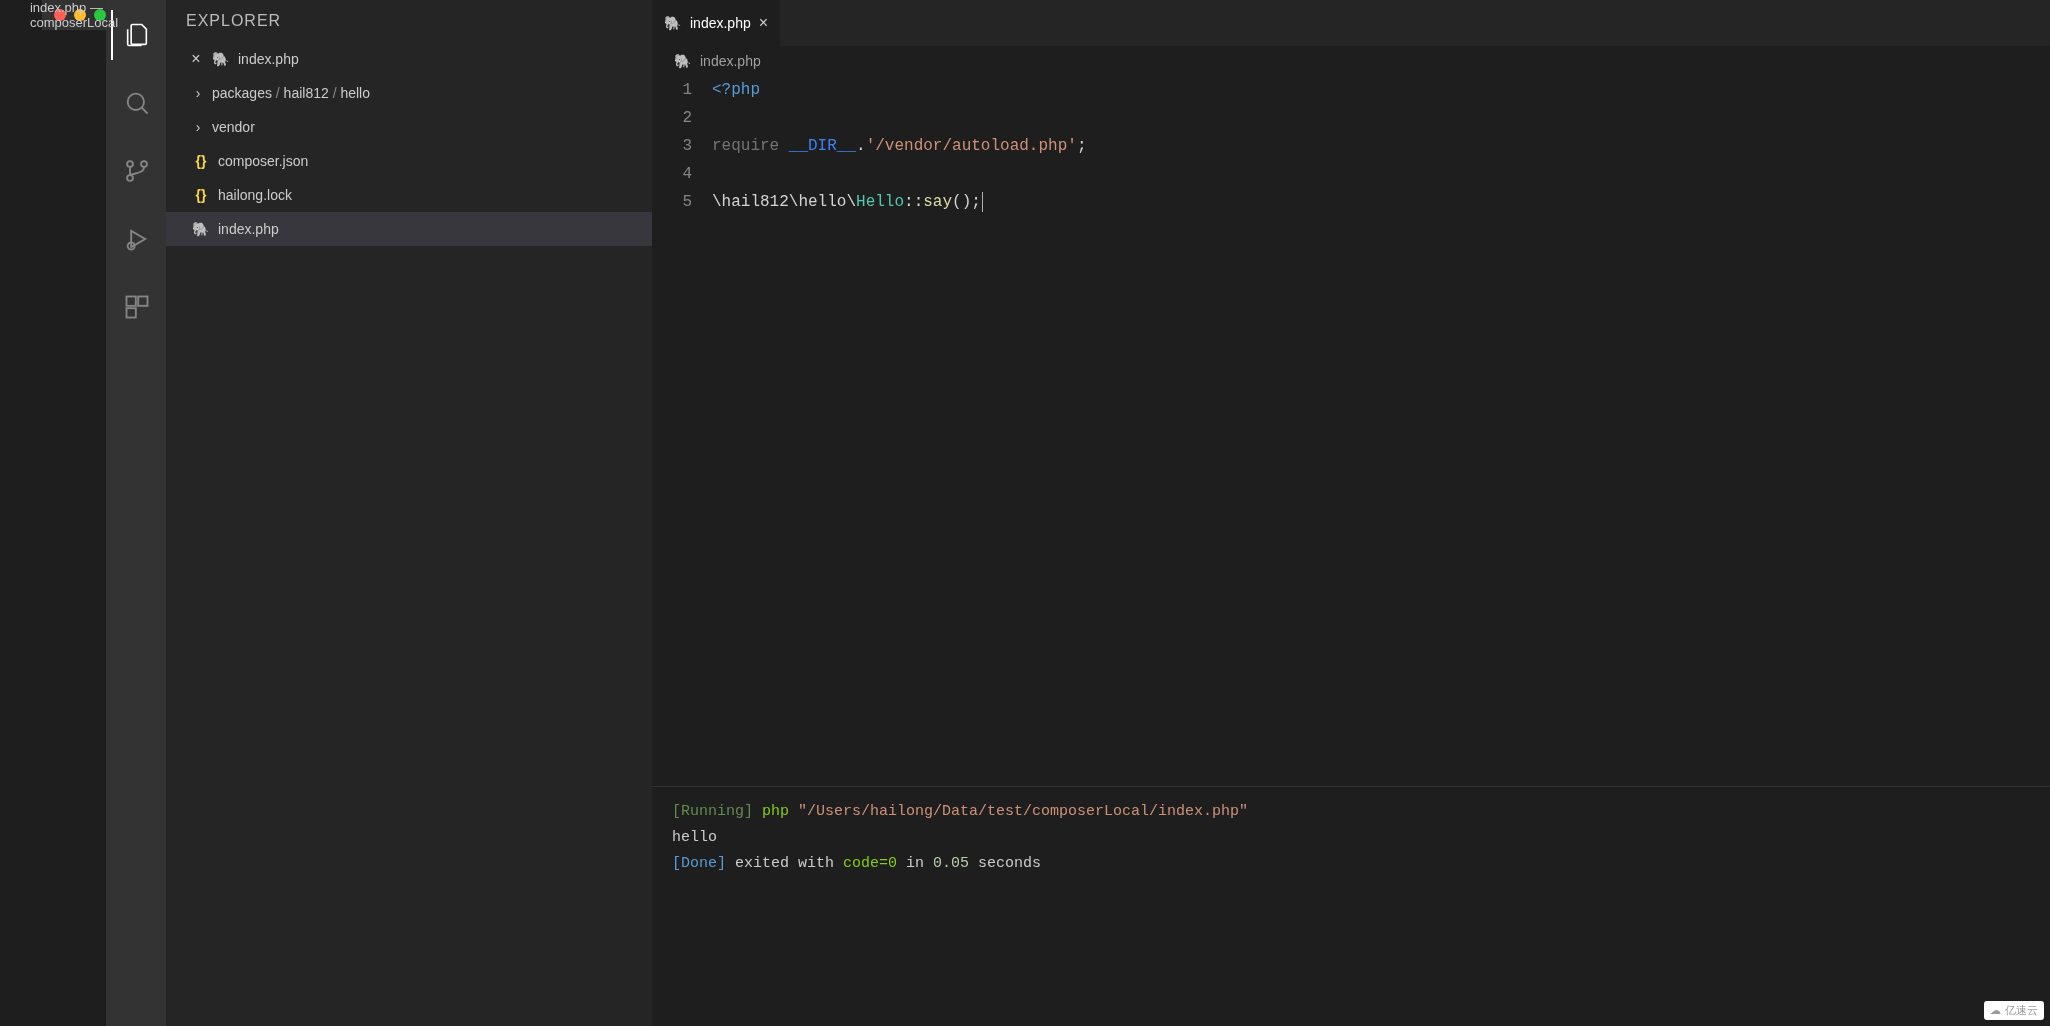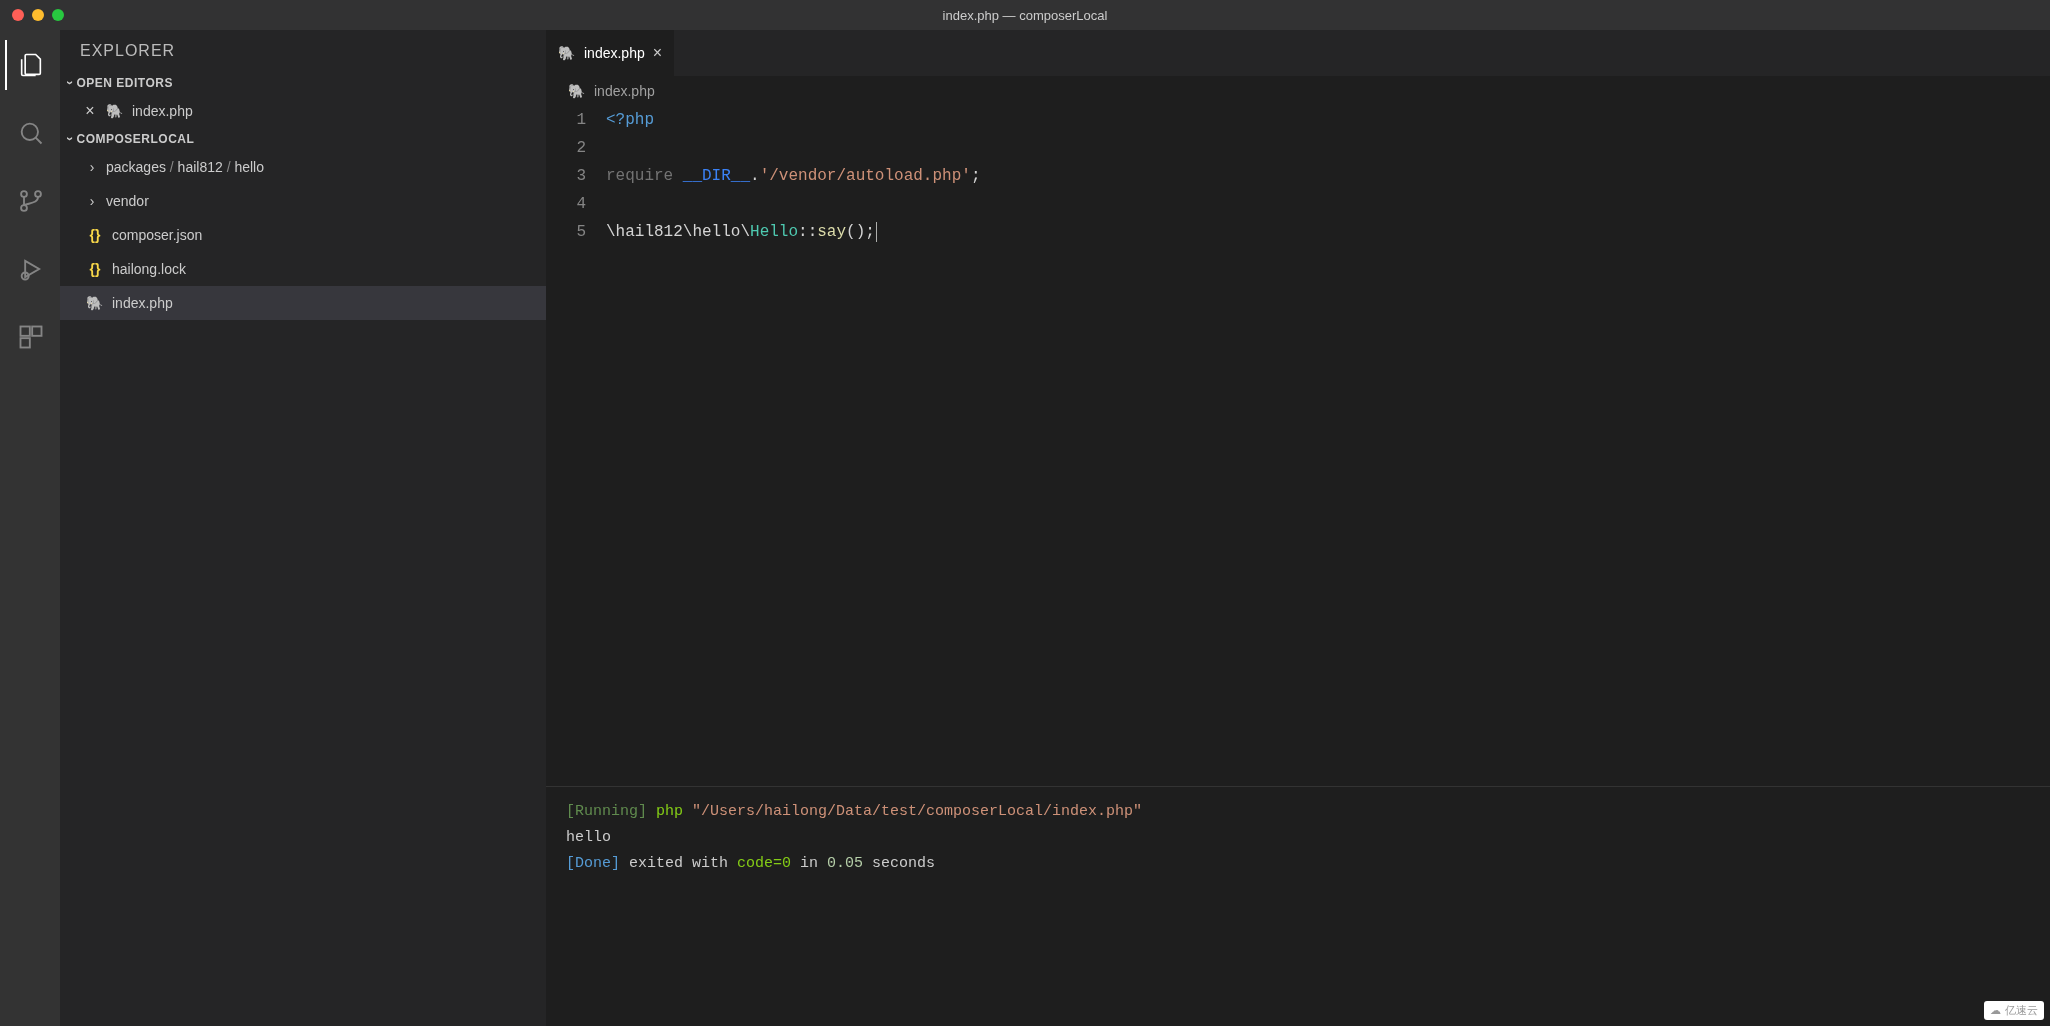"index.php — composerLocal" .window { flex-direction: column -> row; padding-left: none -> 42px }
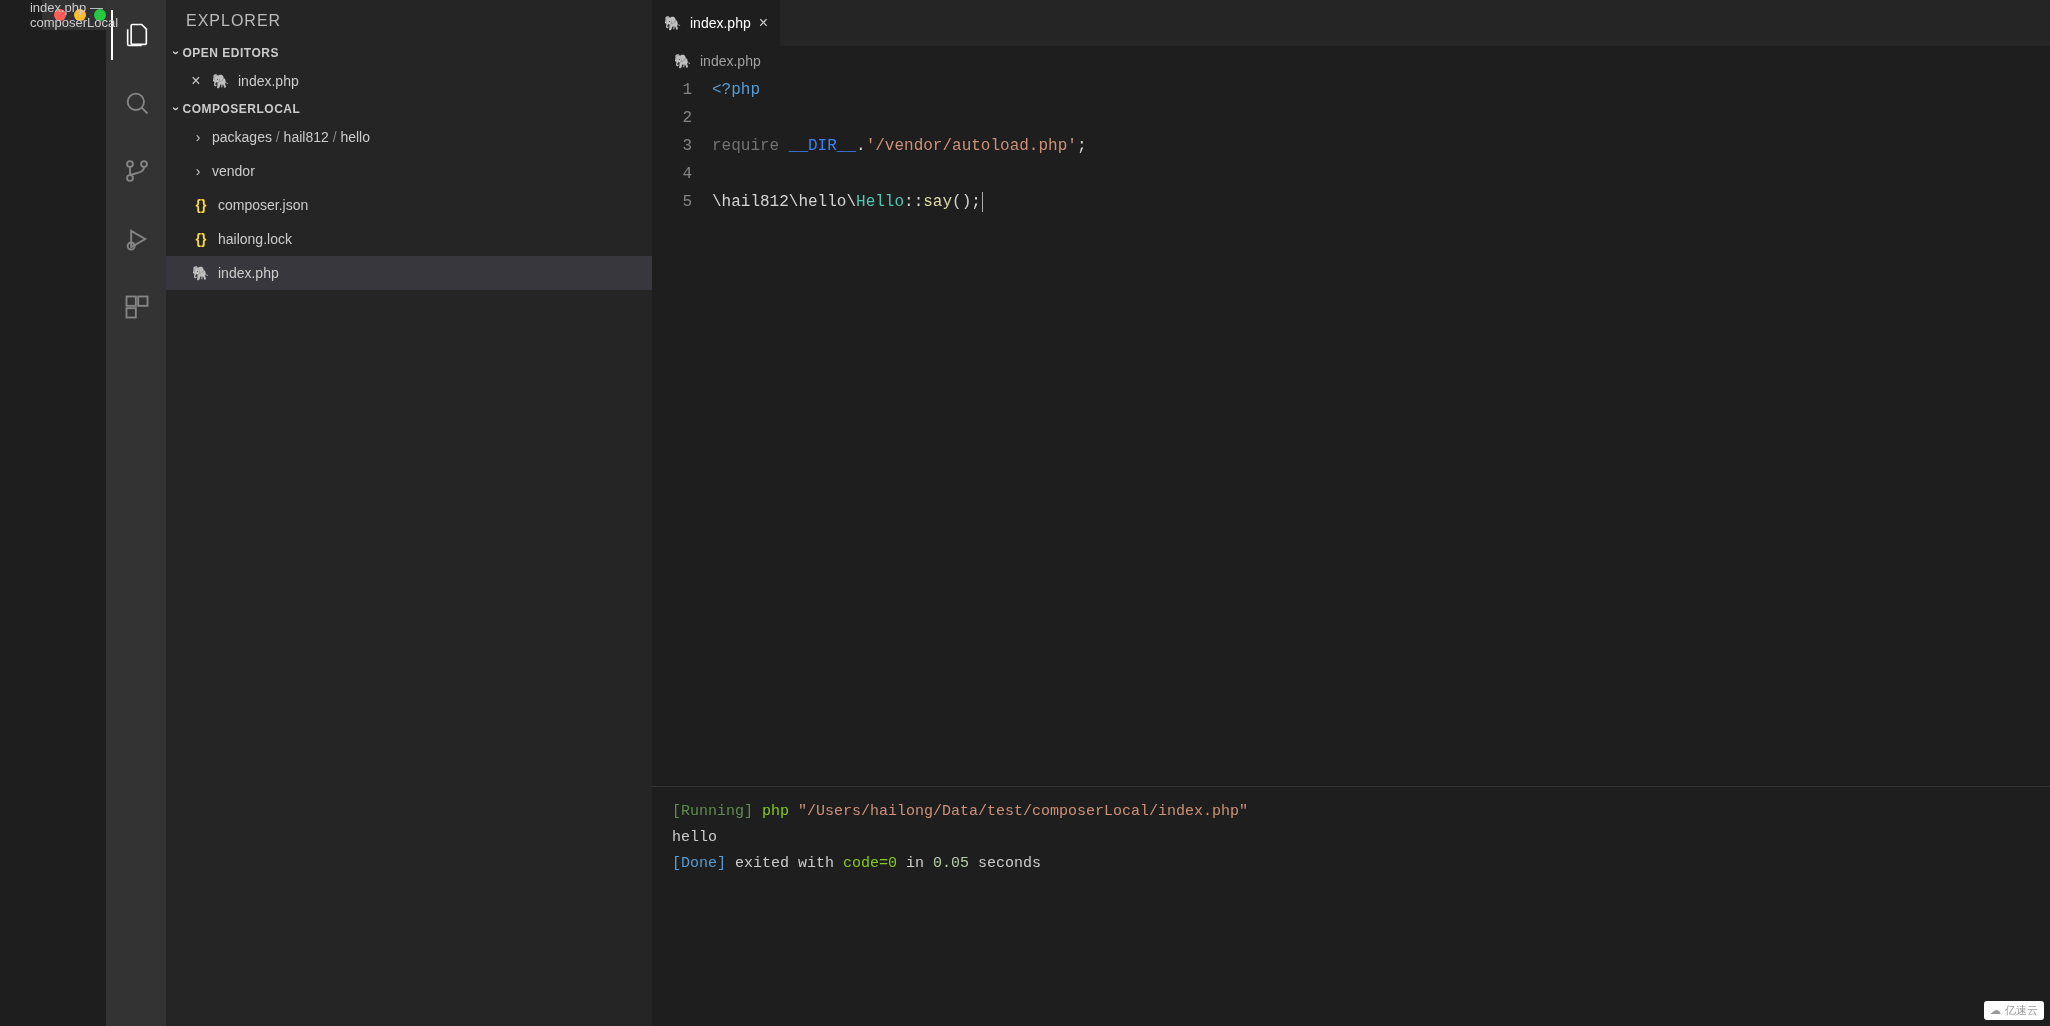"OPEN EDITORS" div.section-header { html: <div> <span>›</span> <span>OPEN EDITORS</span> </div> -> none }
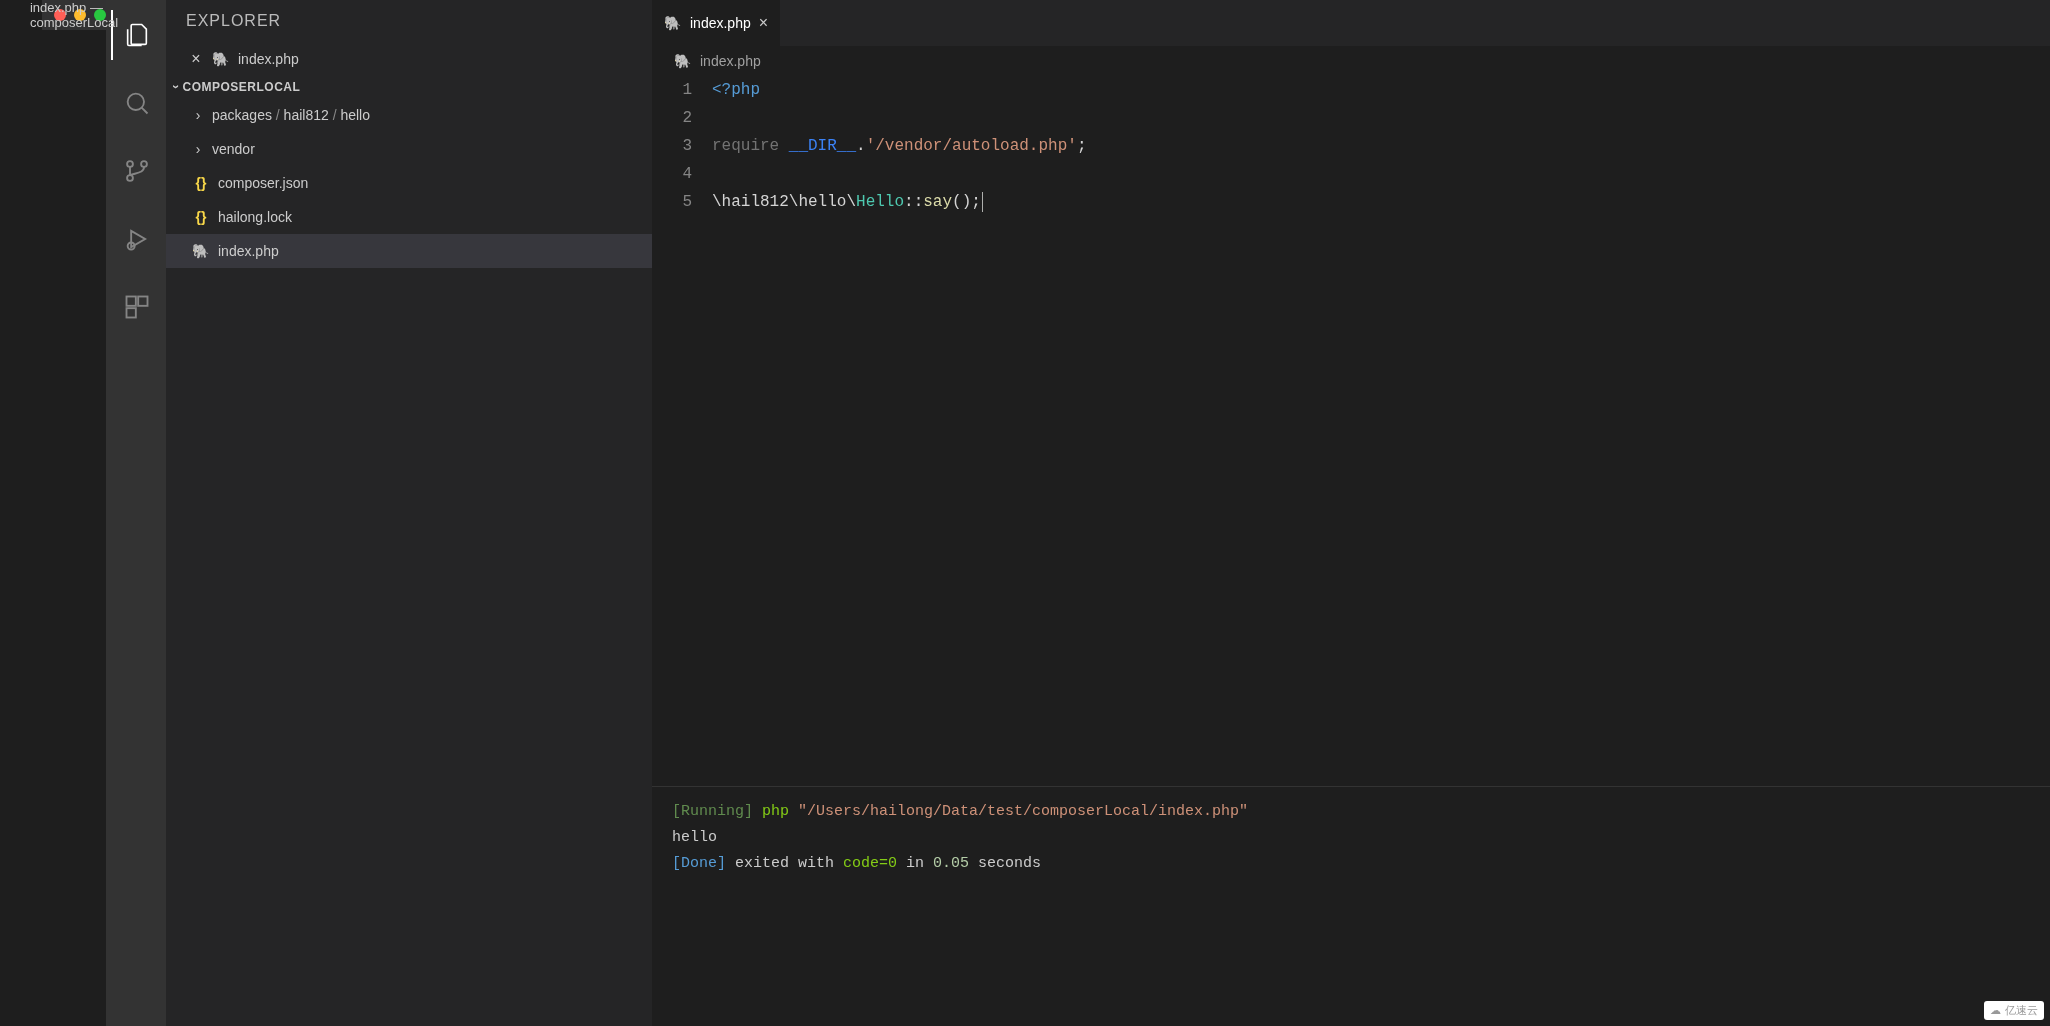"COMPOSERLOCAL" div.section-header { html: <div> <span>›</span> <span>COMPOSERLOCAL</span> </div> -> none }
